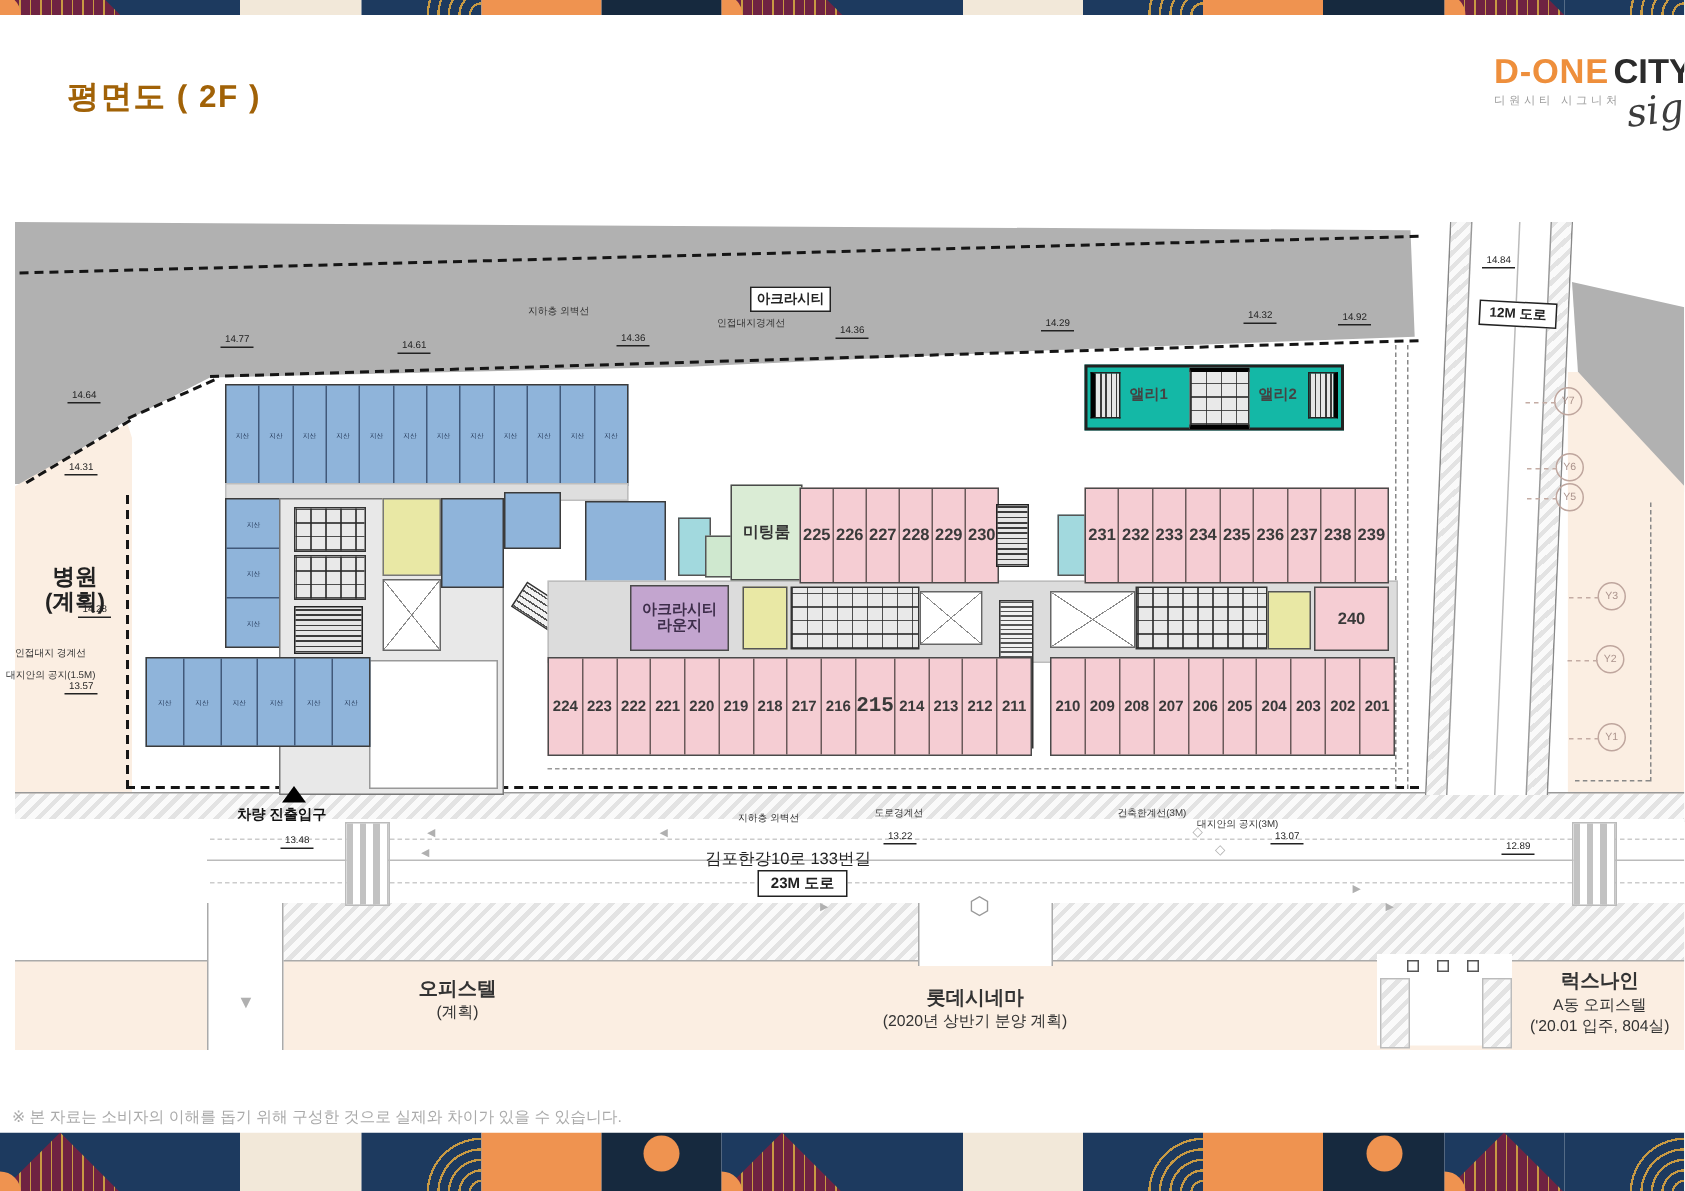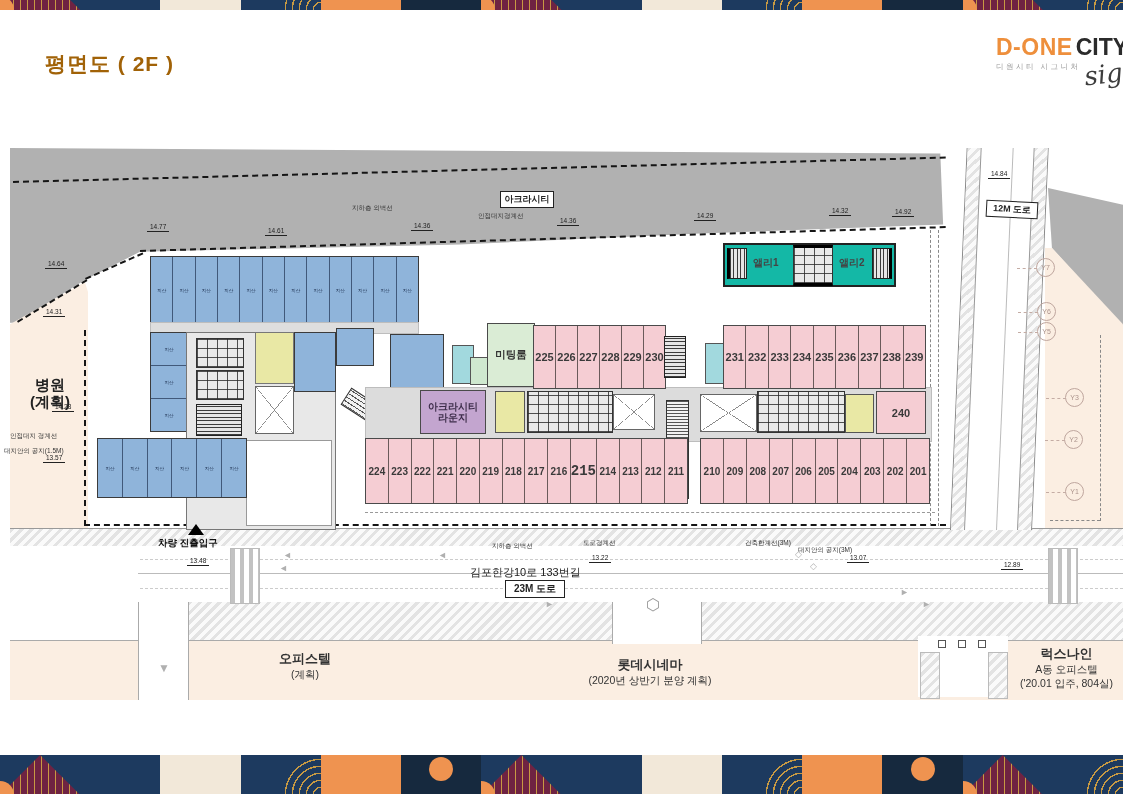"※ 본 자료는 소비자의 이해를" div.footnote { html: none -> <div>※ 본 자료는 소비자의 이해를 돕기 위해 구성한 것으로 실제와 차이가 있을 수 있습니다.</div> }
